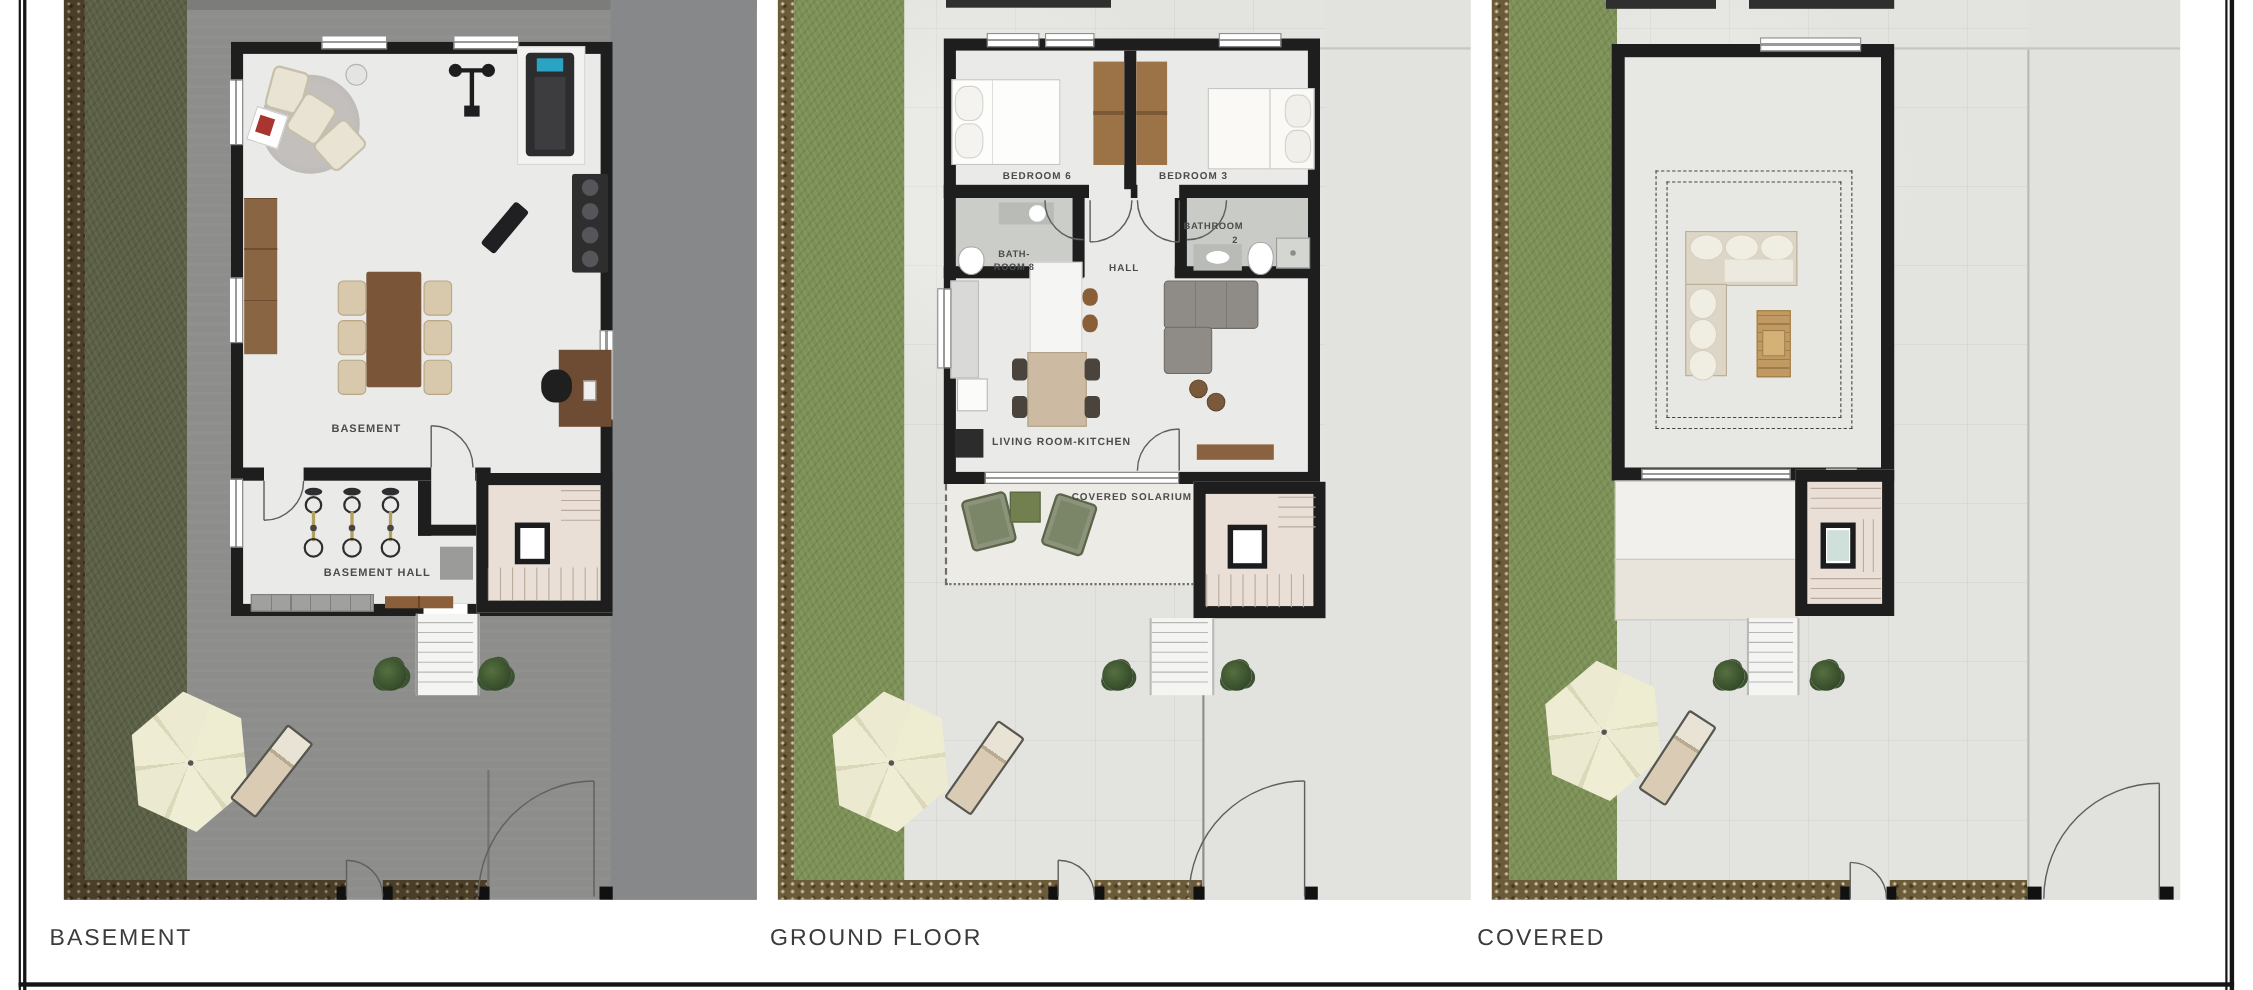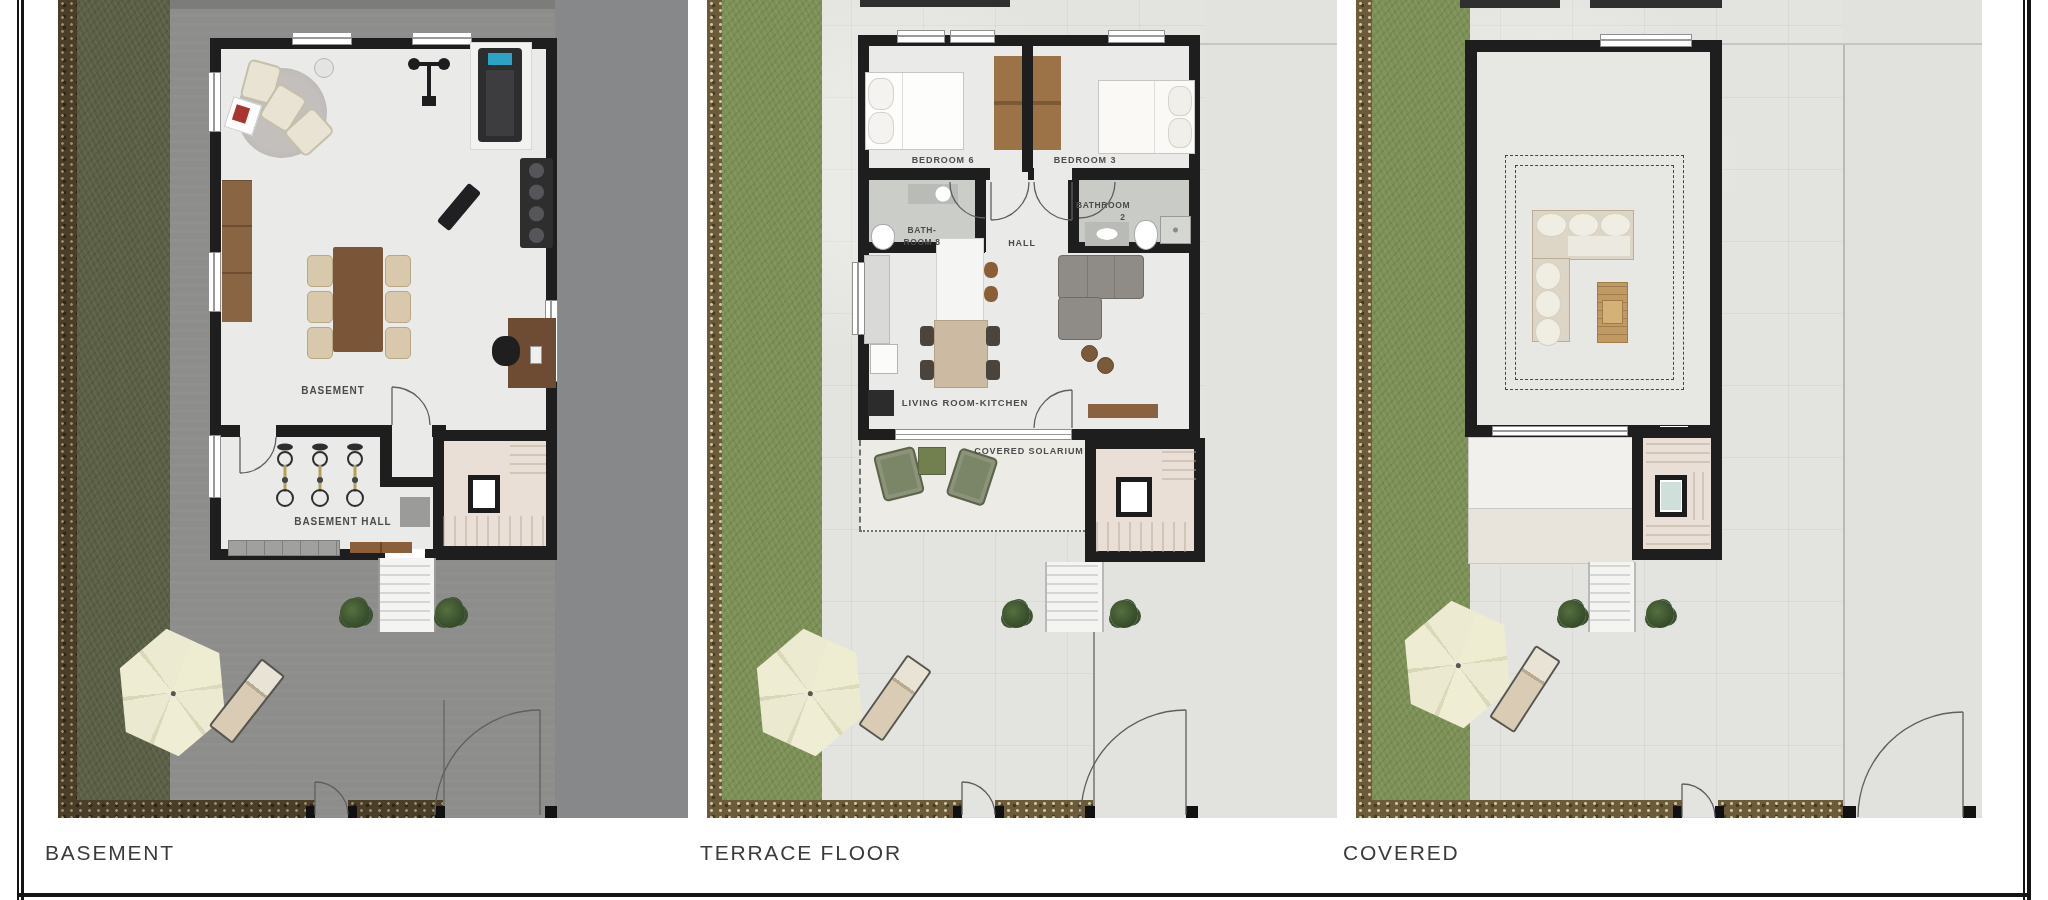"TERRACE FLOOR" div.floor-label { text: TERRACE -> GROUND }
